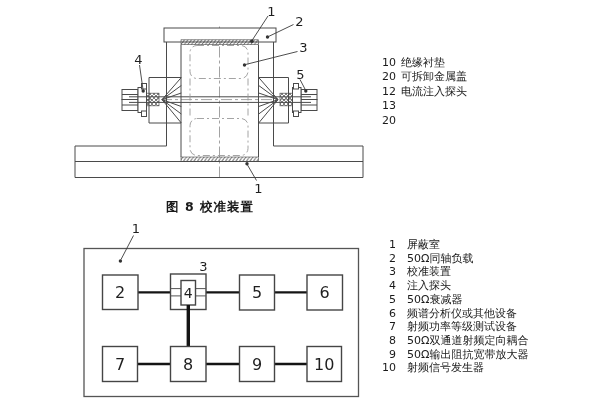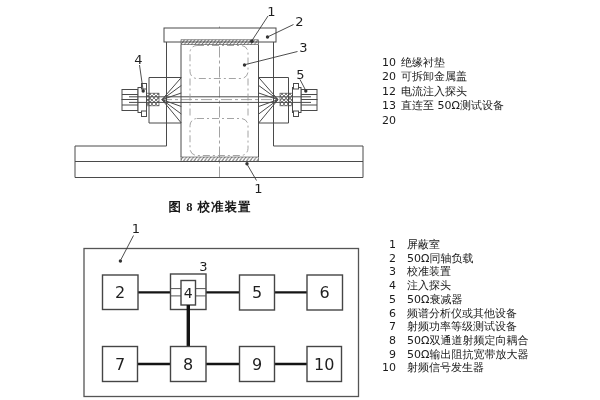"直连至 50Ω测试设备" span.ltxt { html: <span>直连至 50Ω测试设备</span> -> none }
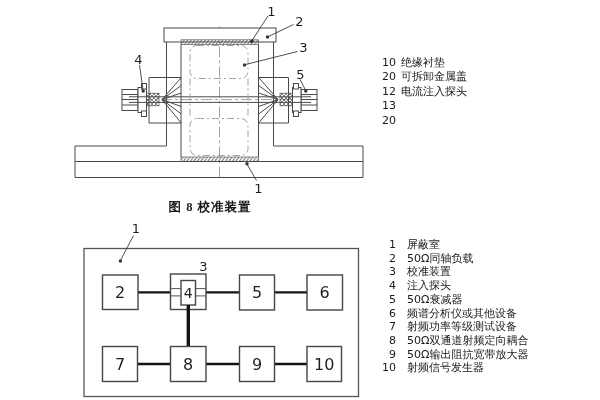"图 8 校准装置" .caption { font-family: Liberation Serif, serif -> none }
